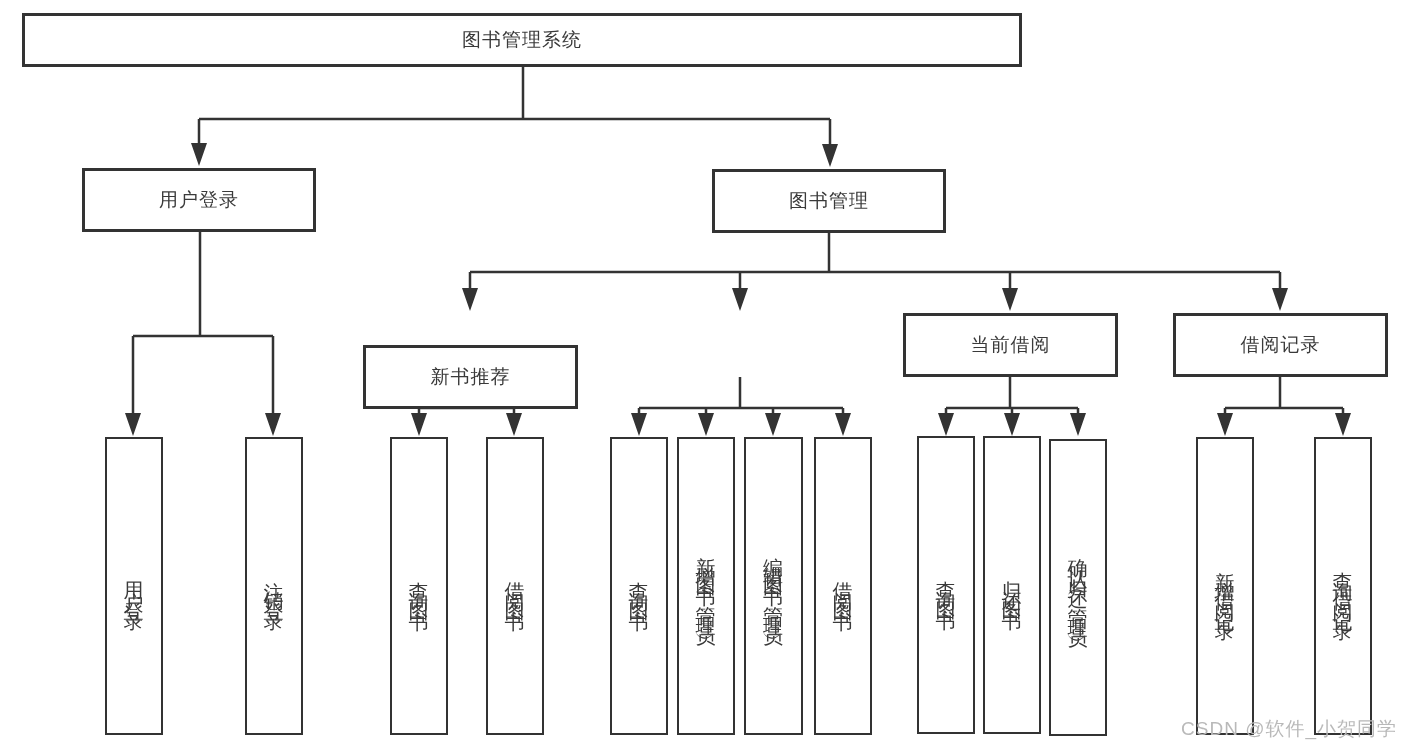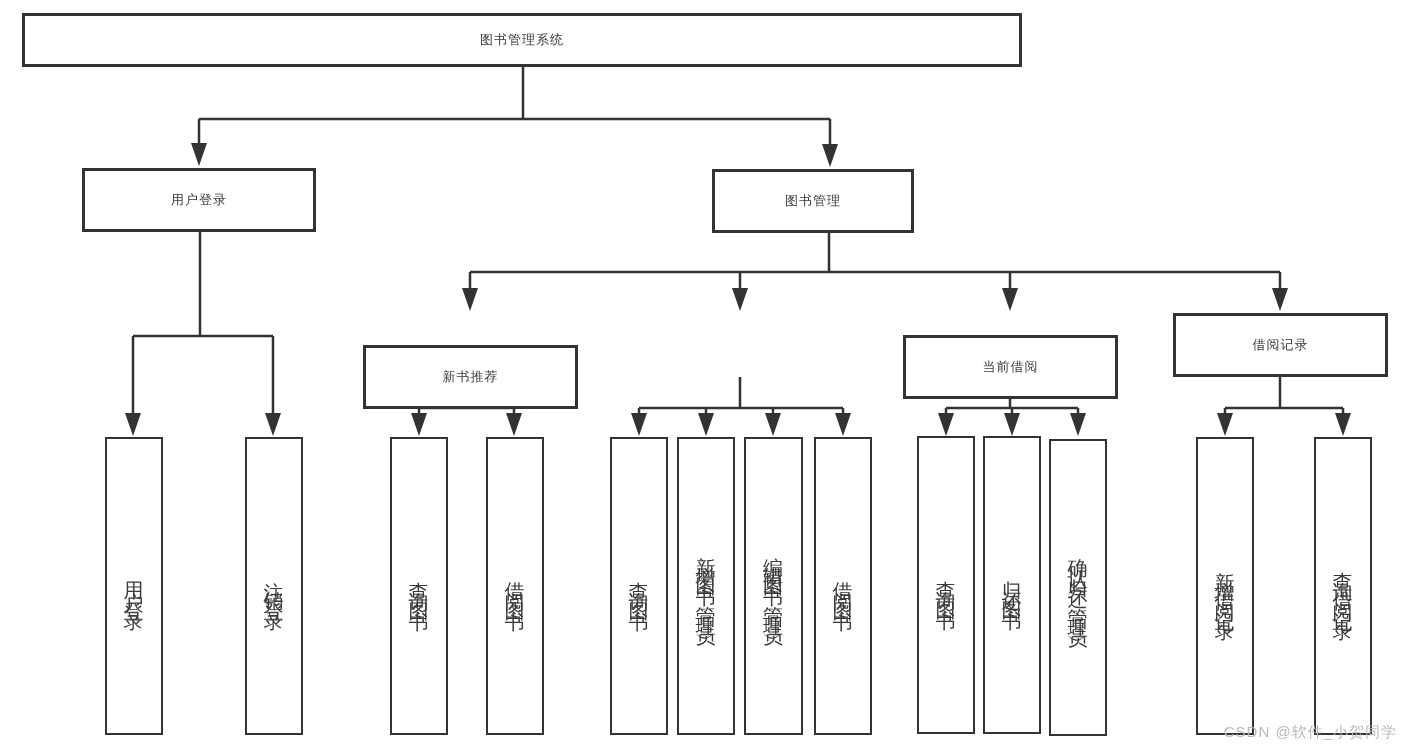"图书管理系统" .hbox { font-size: 13px -> 19px }
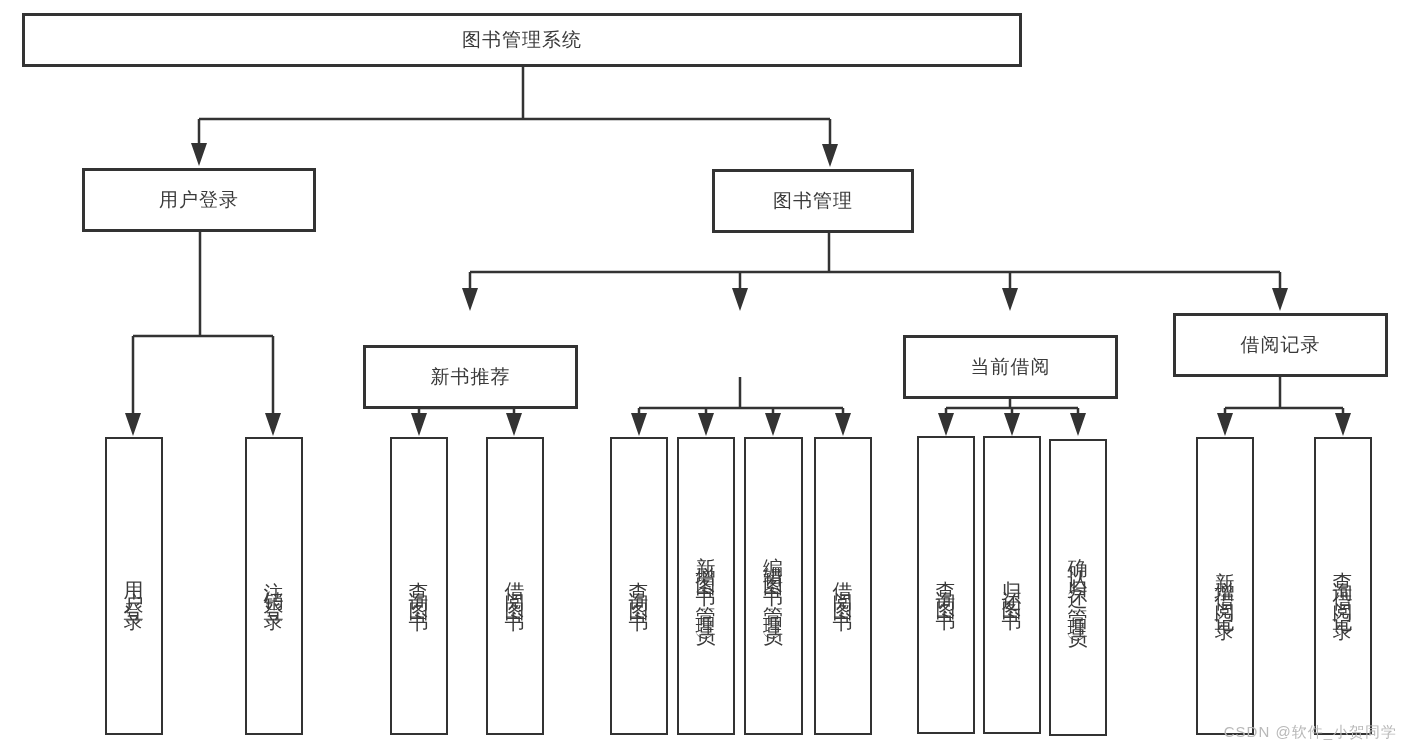"图书管理" div.node { width: 202px -> 234px }
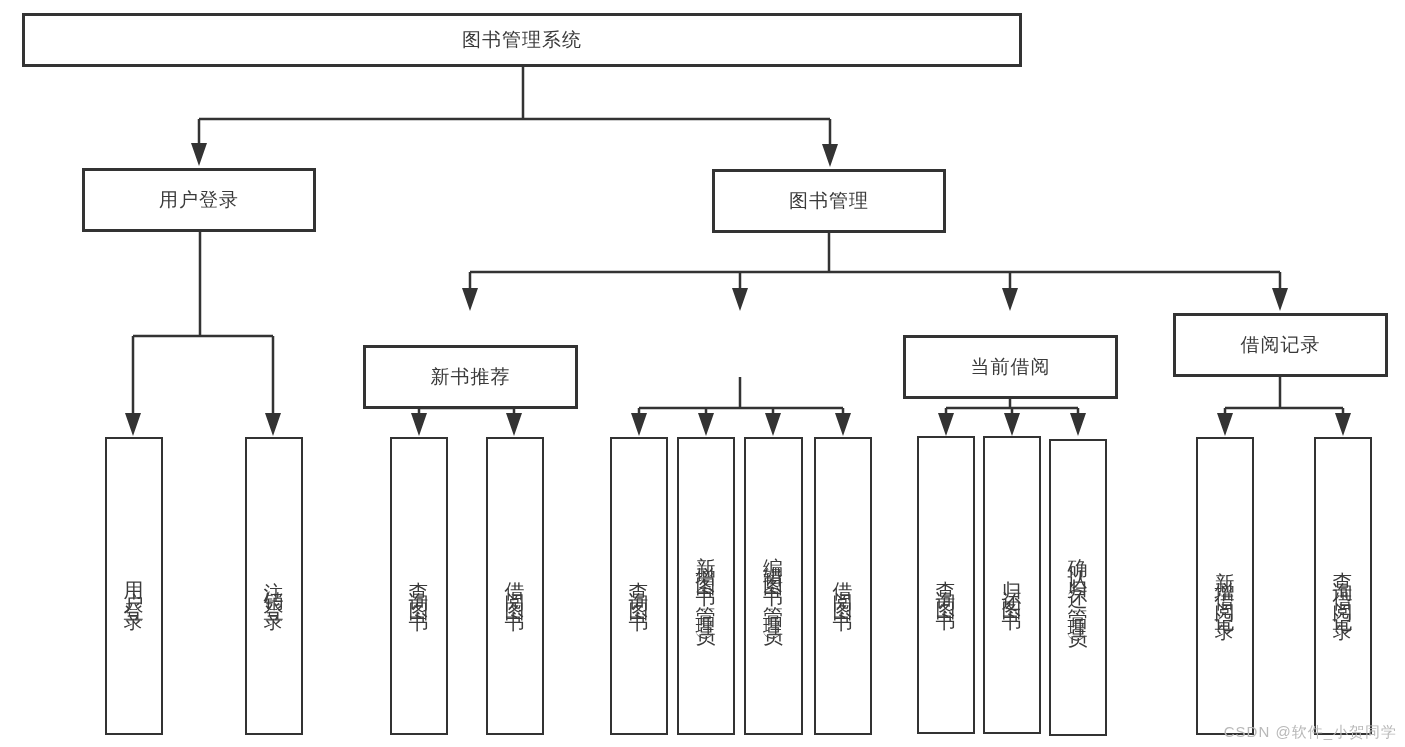"当前借阅" div.node { margin-top: 22px -> none }
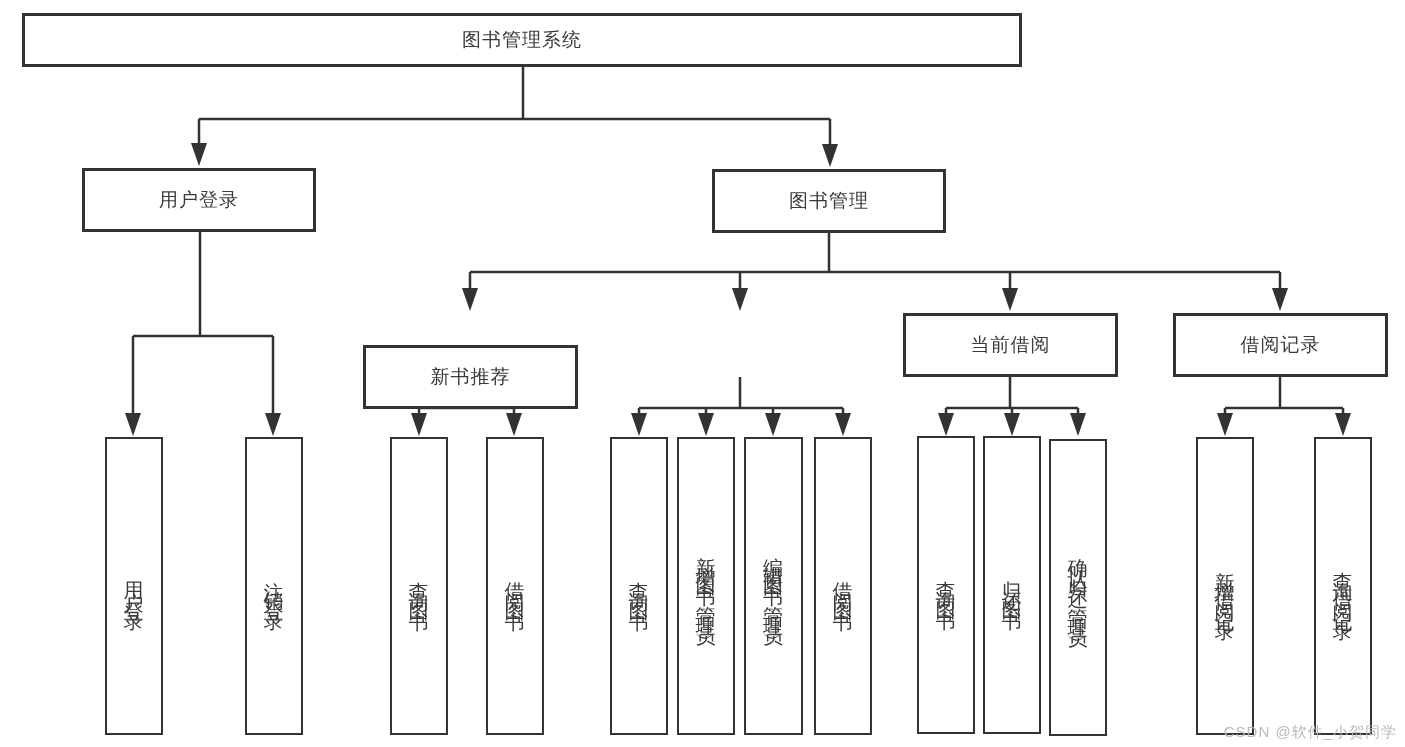"CSDN @软件_小贺同学" .watermark { font-size: 15px -> 19px }
